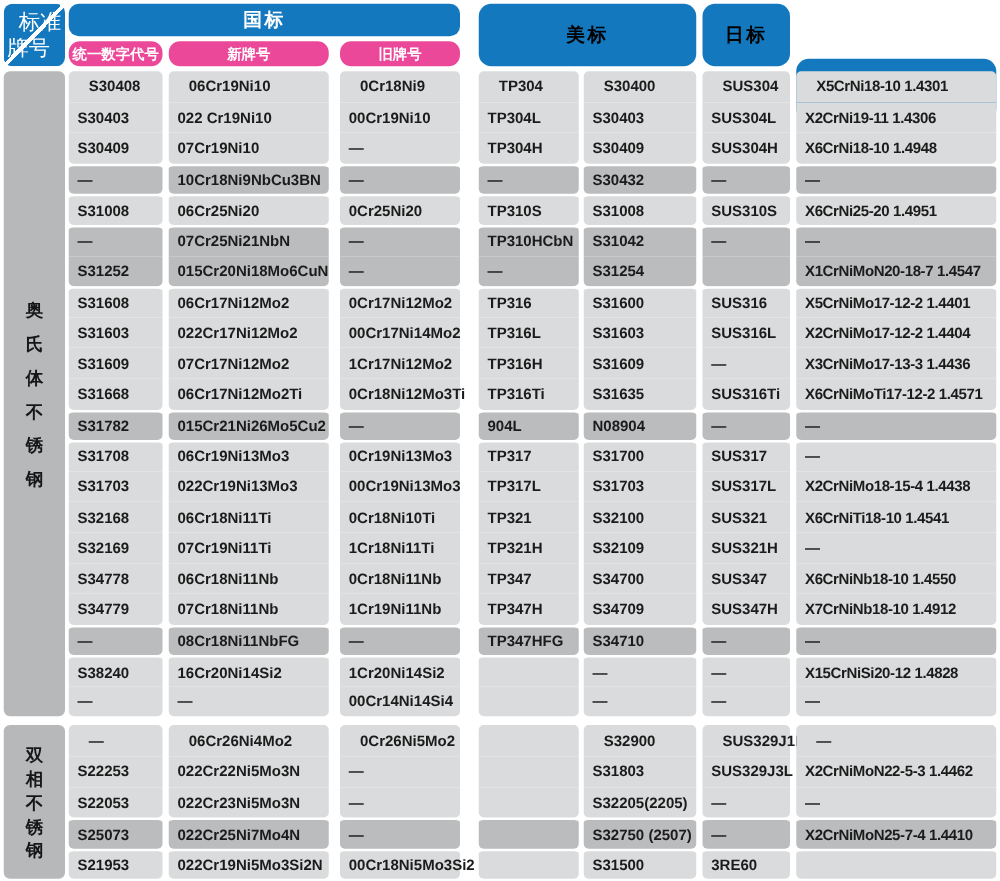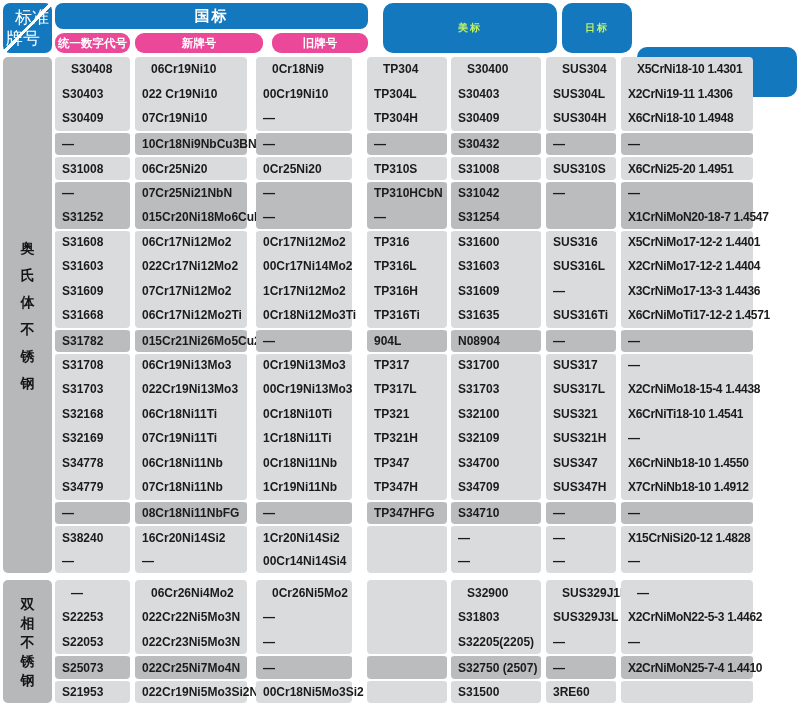"美标" .hdr-tall { color: #bef264 -> #000000; font-size: 10px -> 15px }
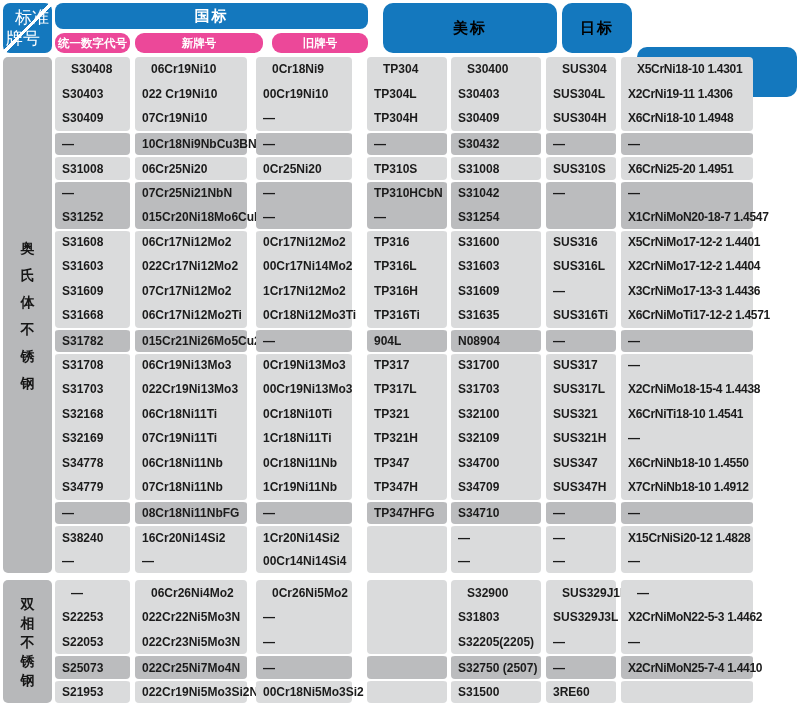"06Cr19Ni10" .cB { width: 112px -> 128px }
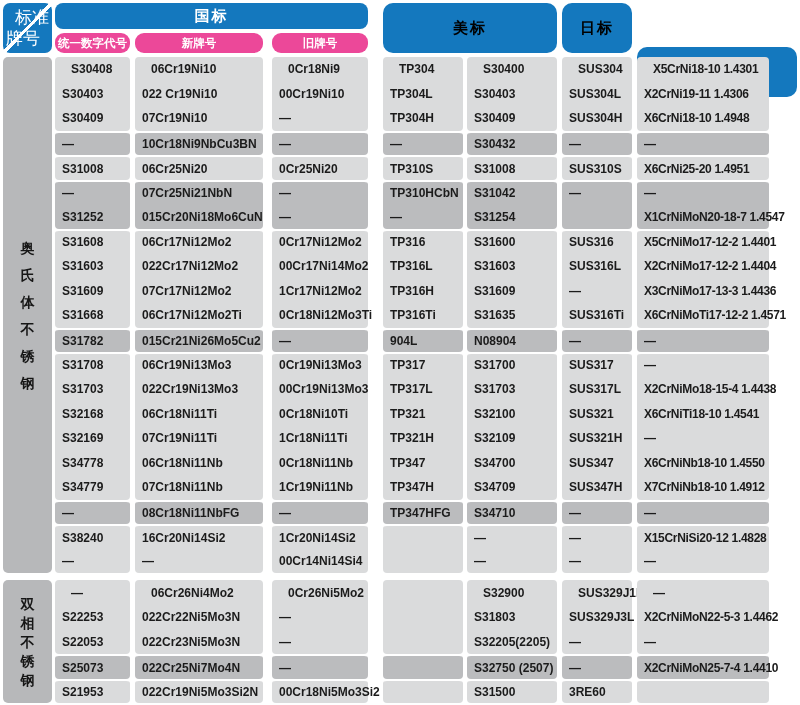"X5CrNi18-10 1.4301" .cG { width: 132px -> 160px }
